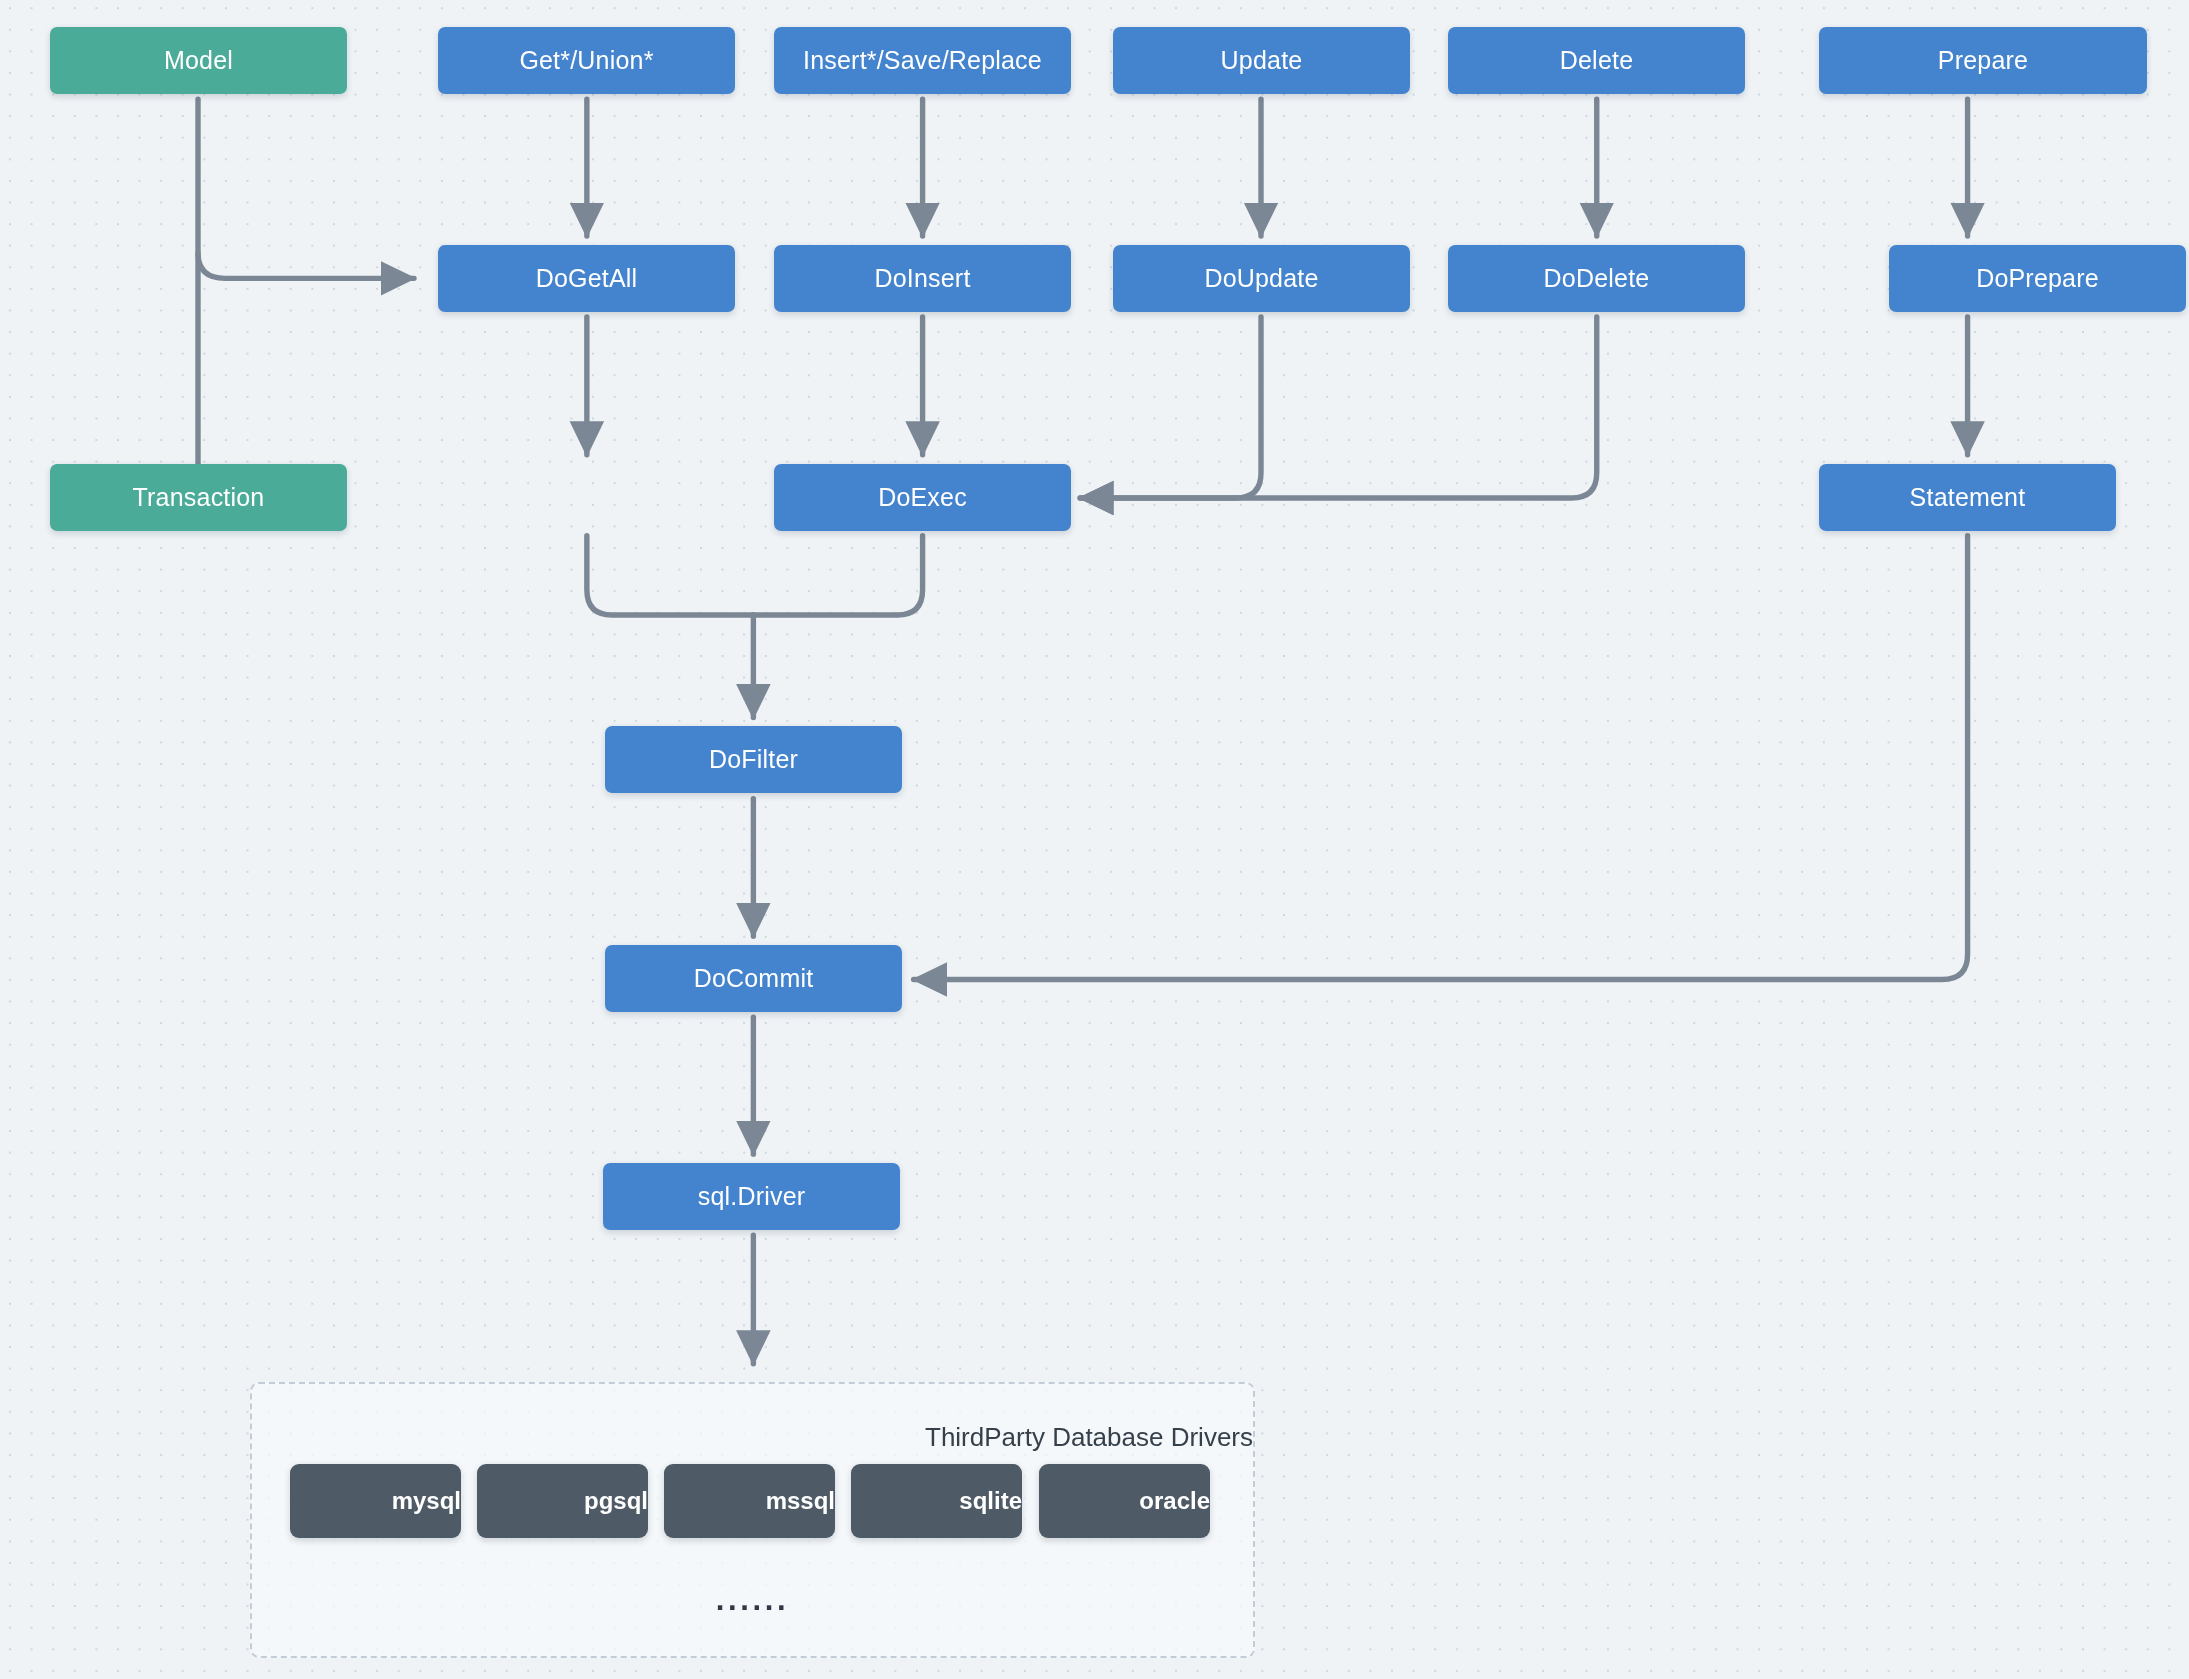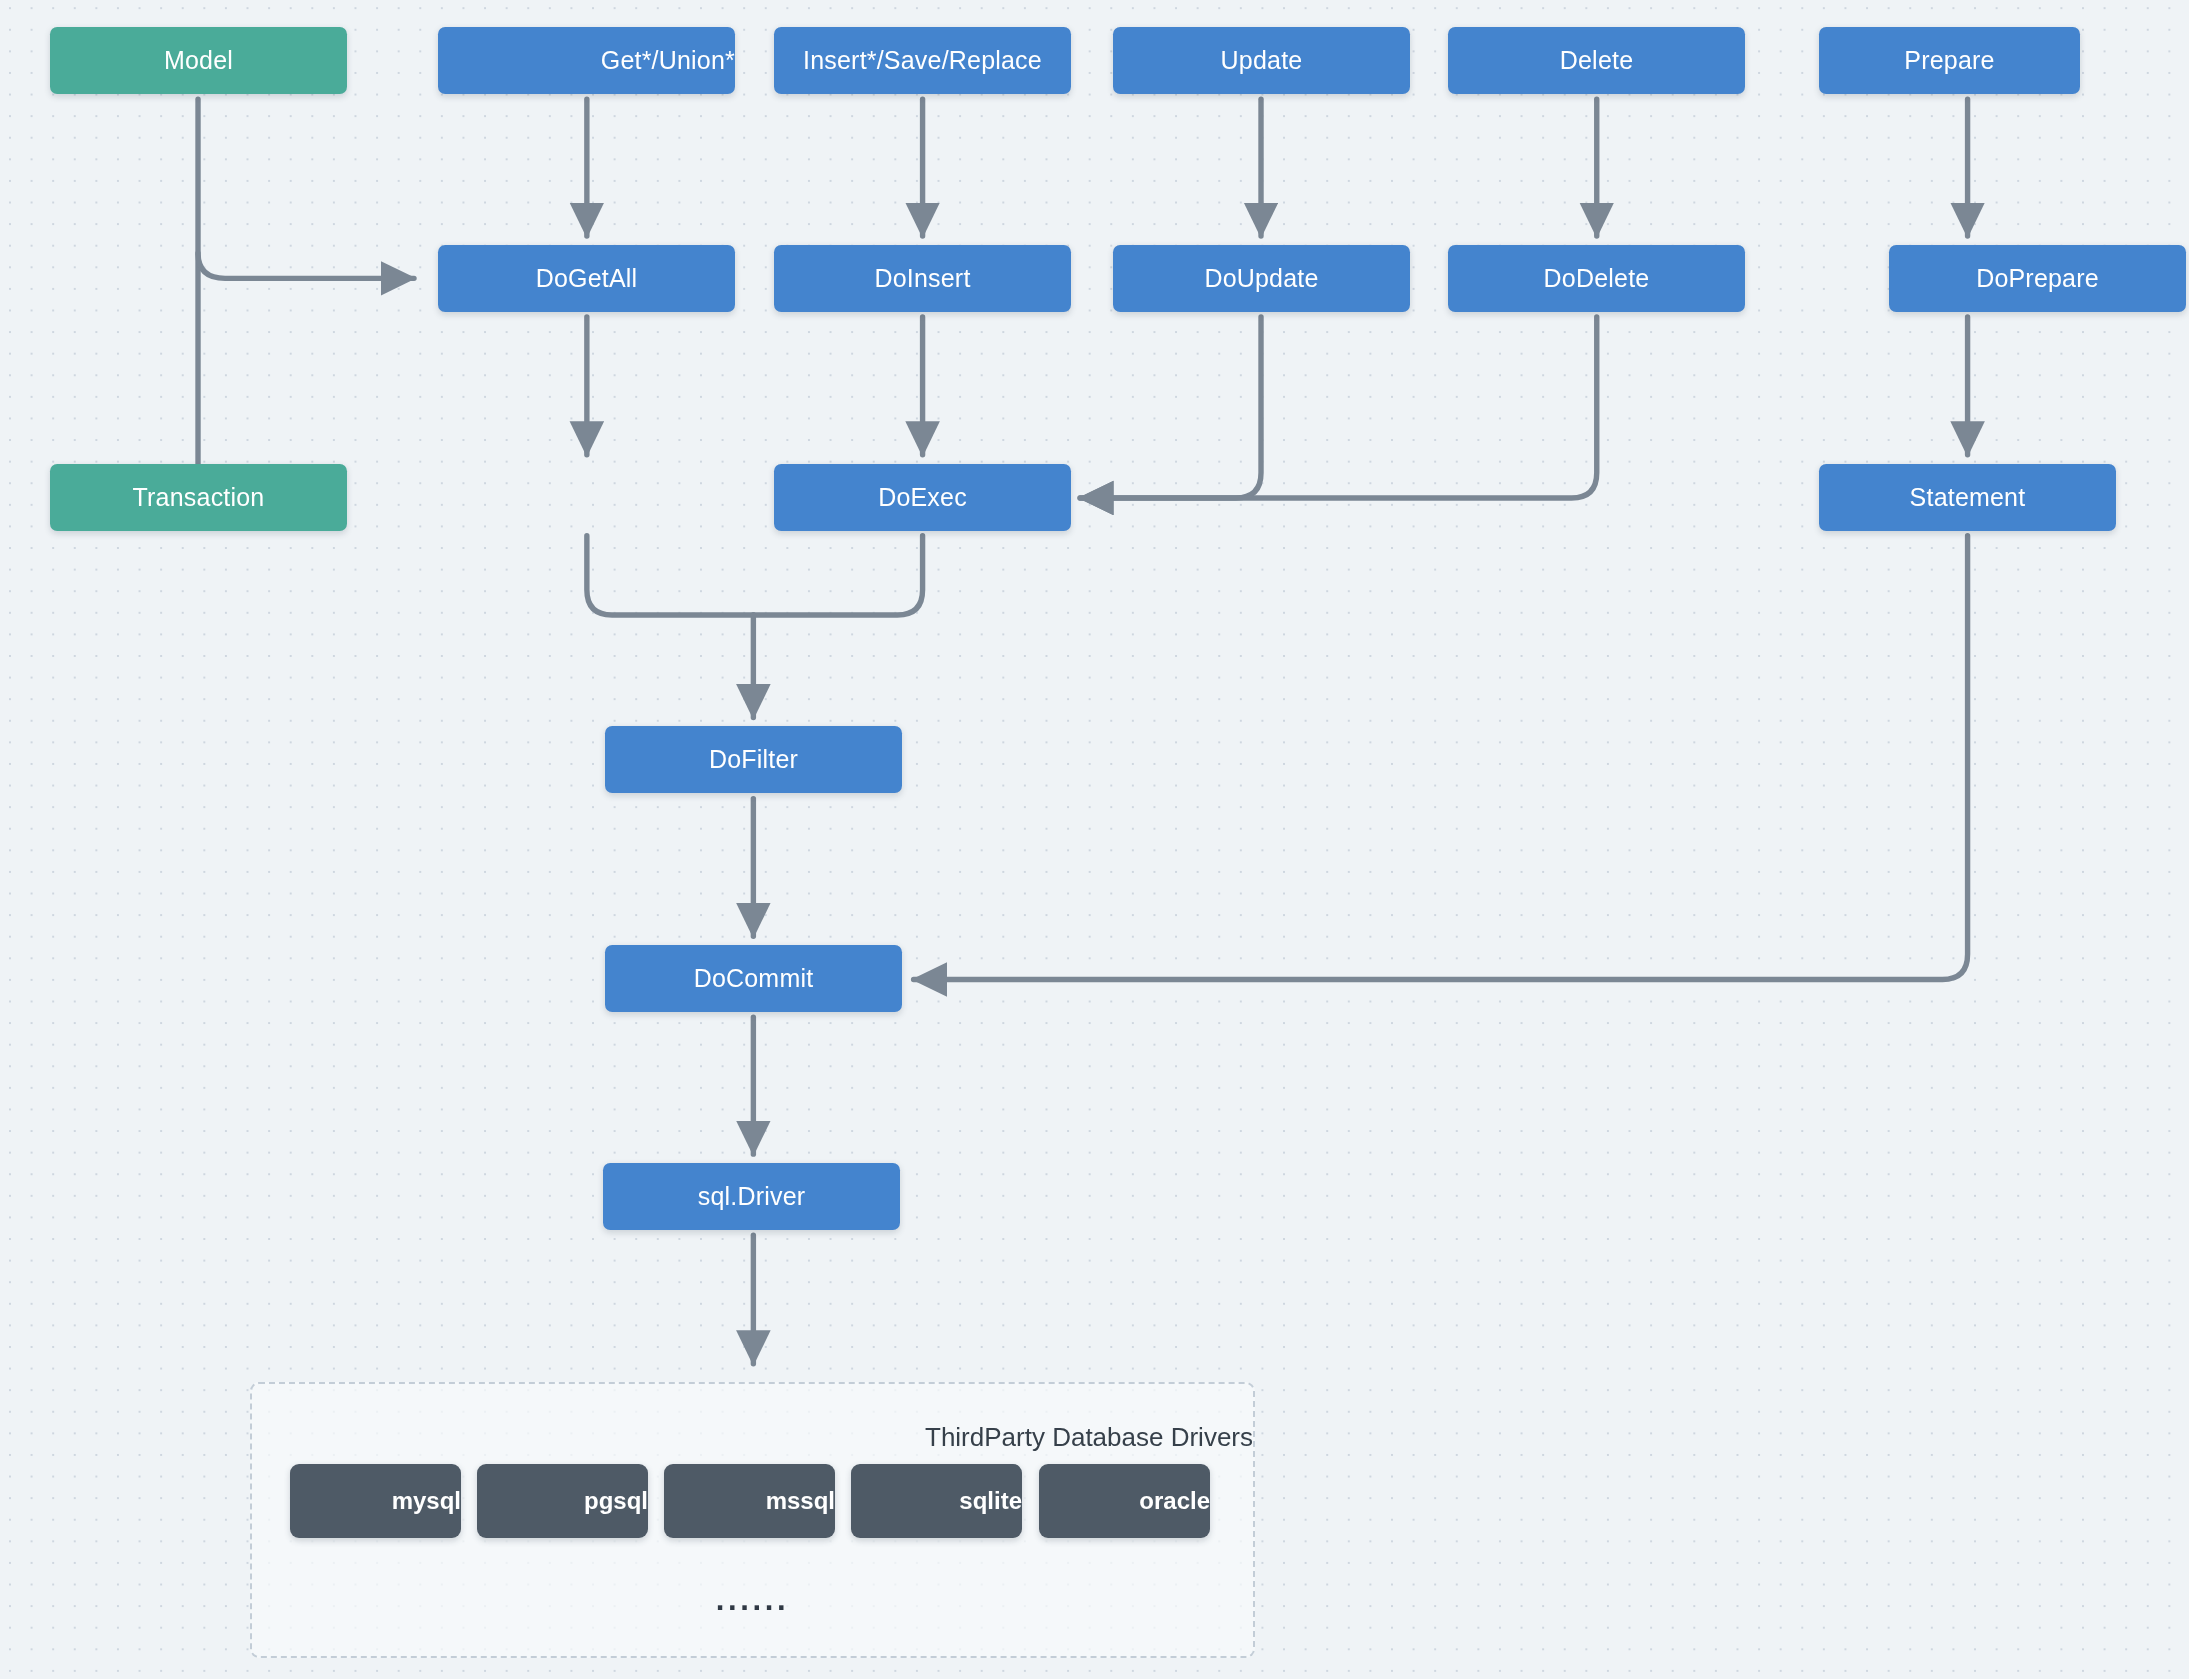"Get*/Union*" div.node { justify-content: flex-end -> none }
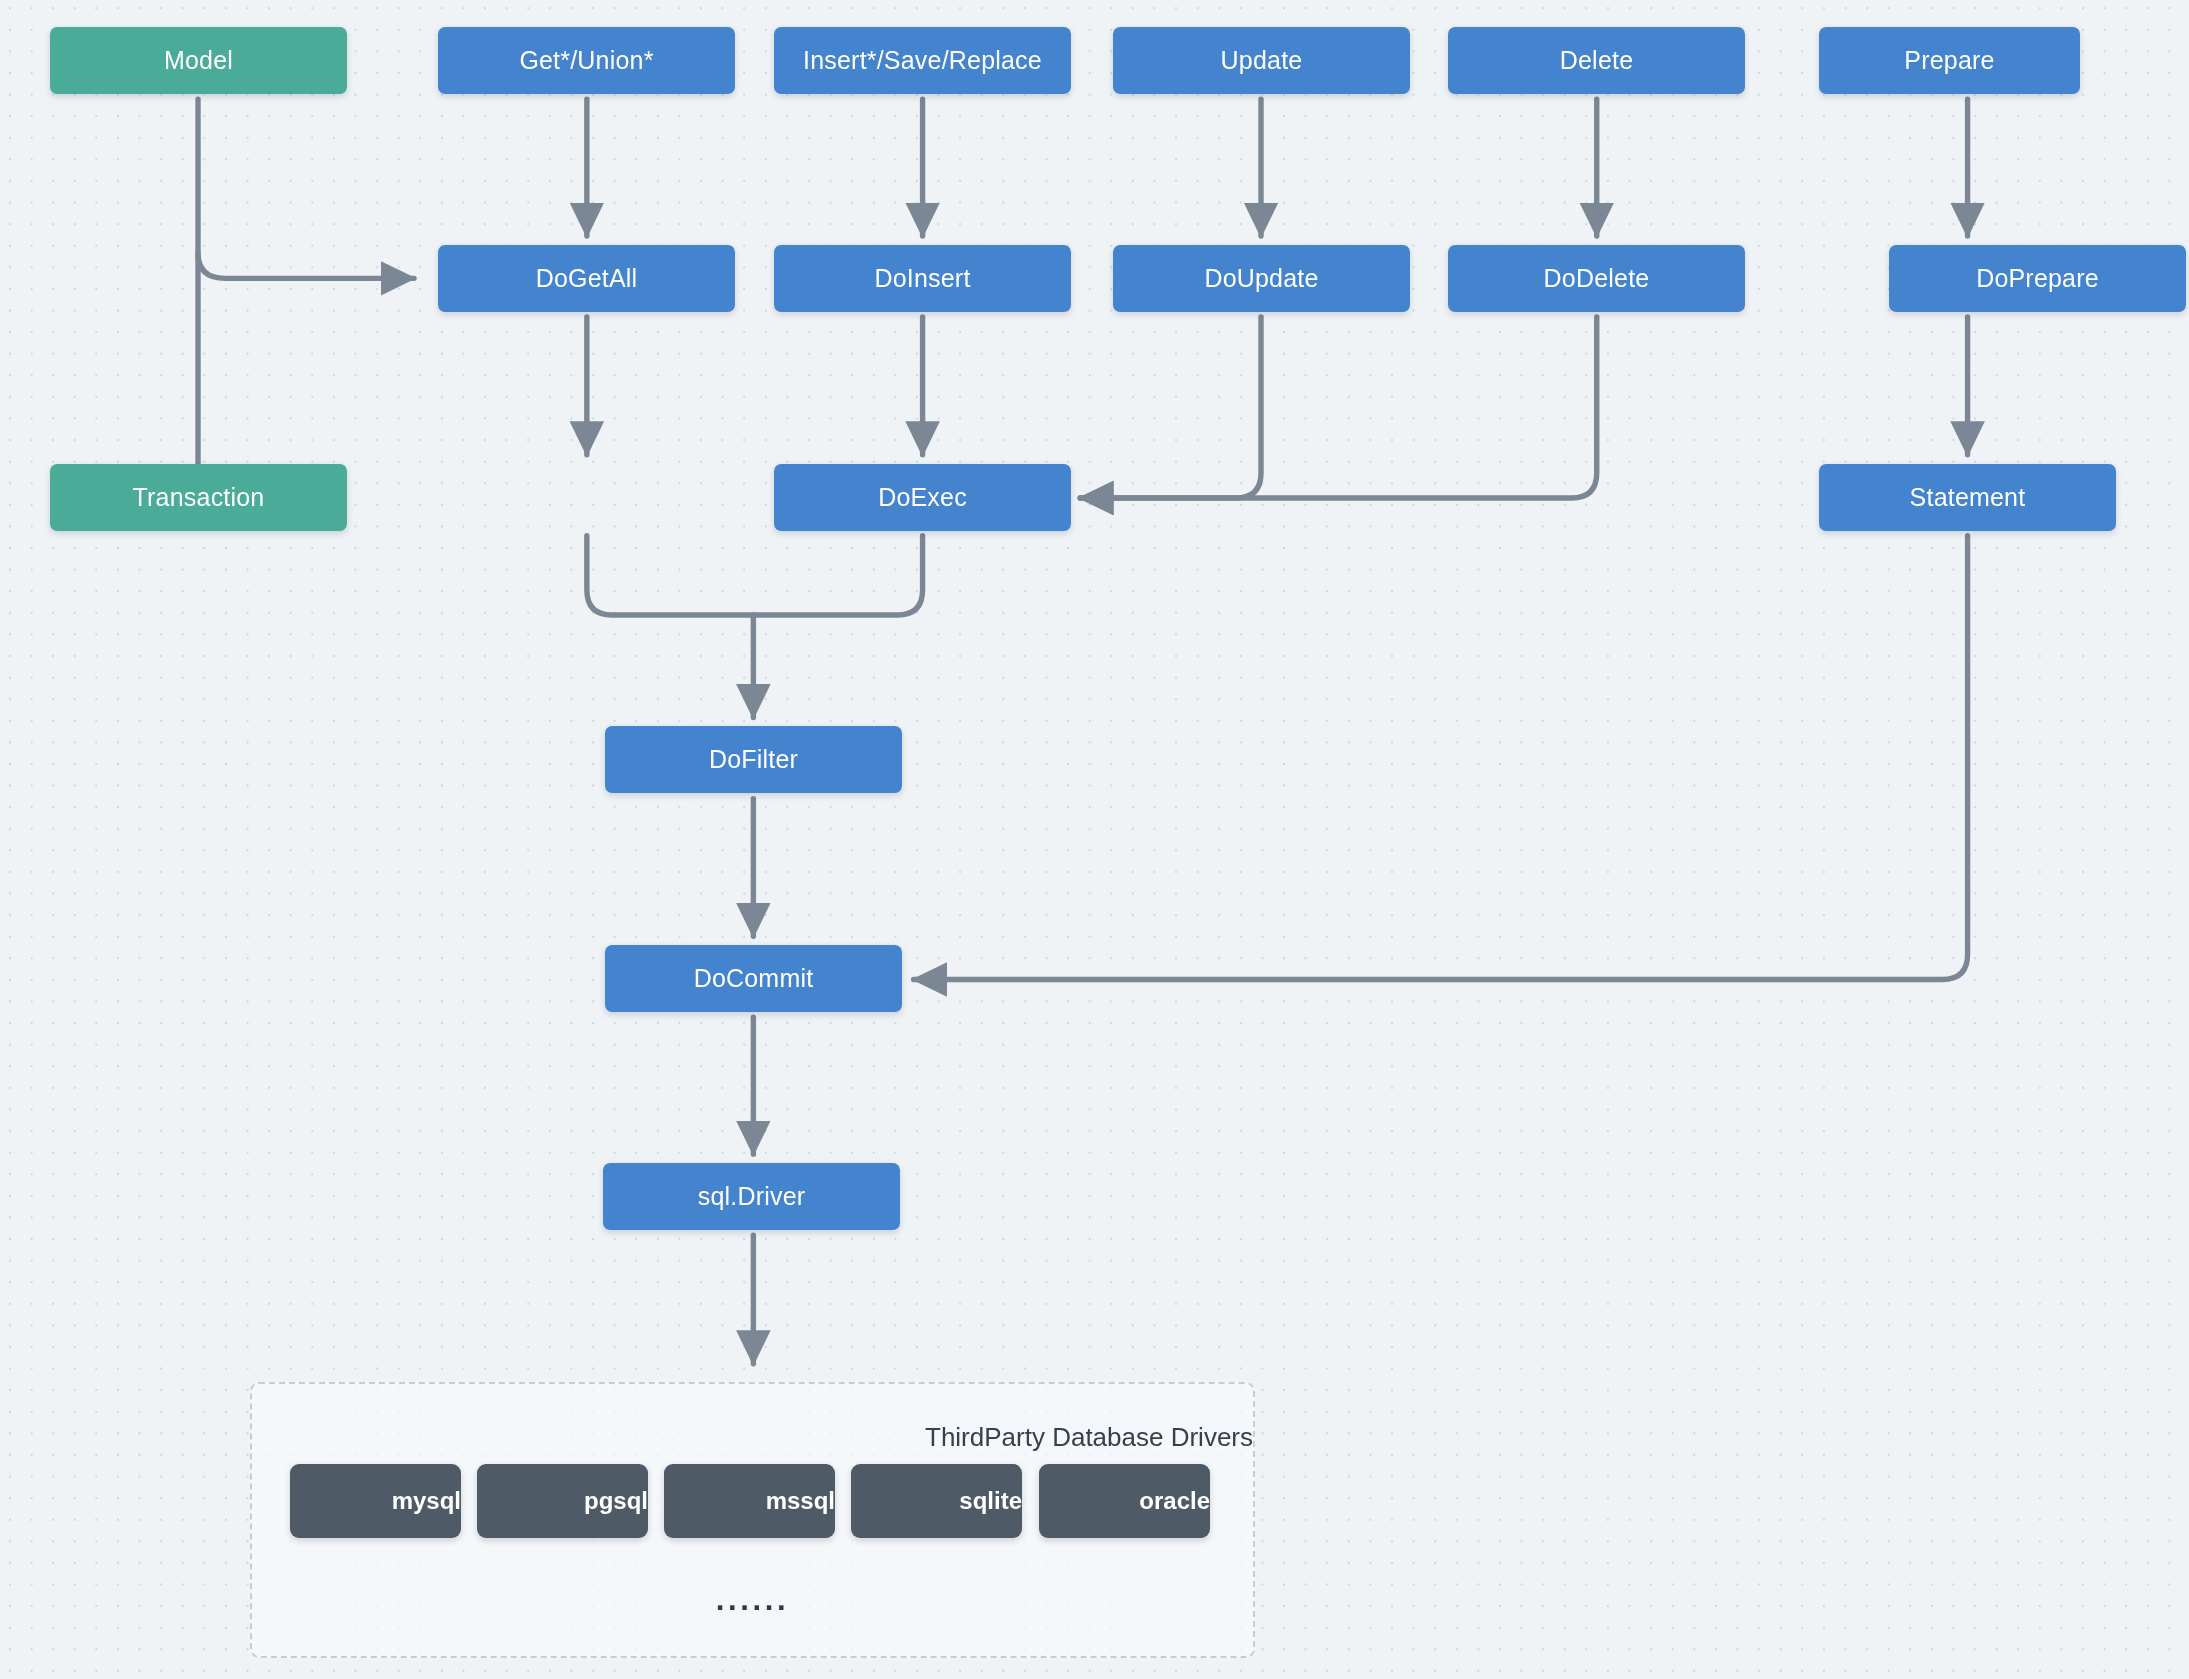"Prepare" div.node { width: 261px -> 328px }
